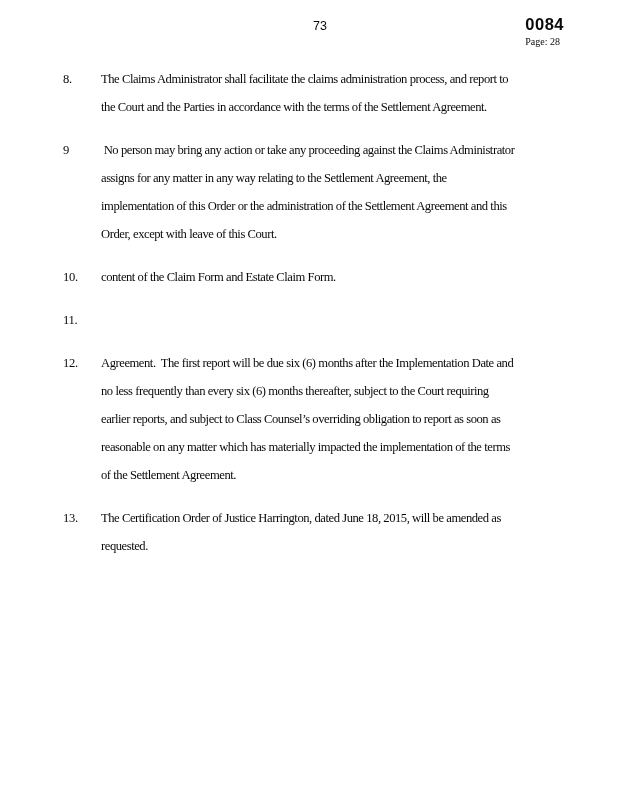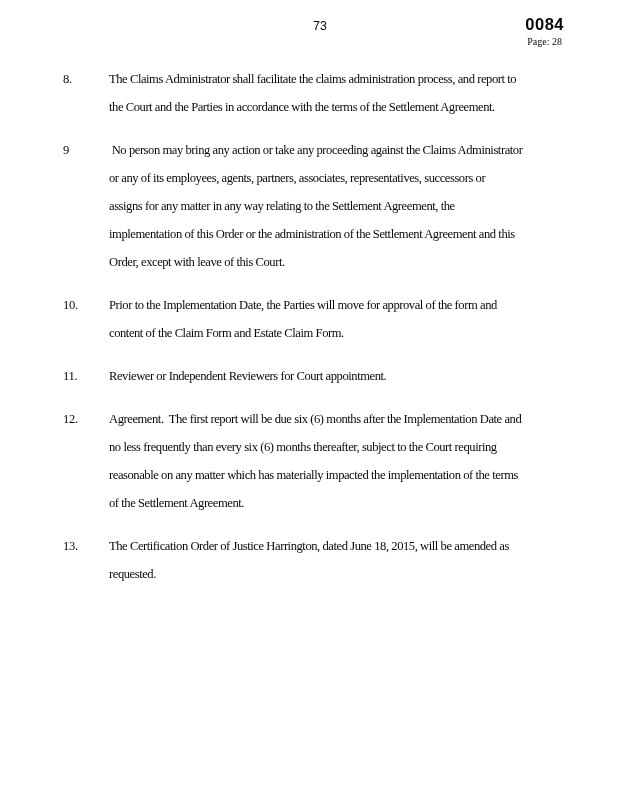"0084" .stamp { text-align: center -> none }
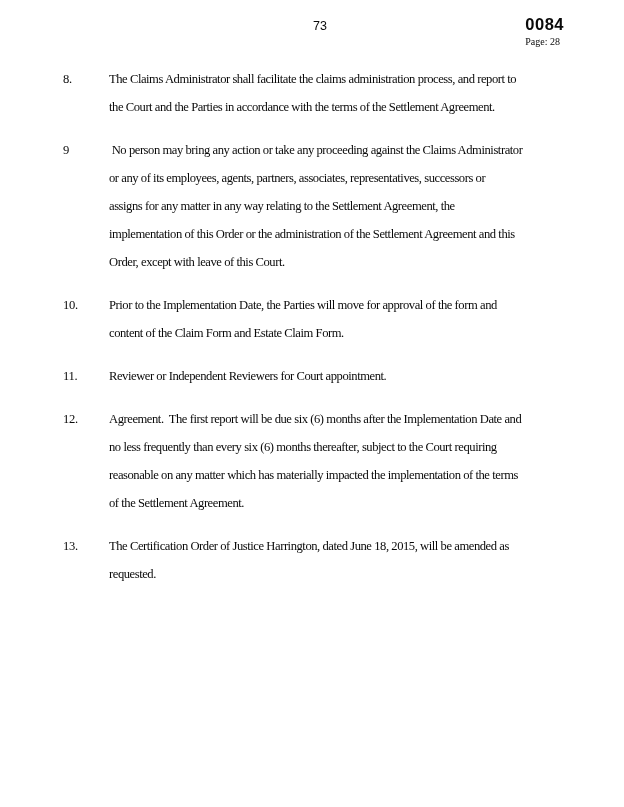"The Claims Administrator shall" .para-lines { margin-left: 8px -> none }
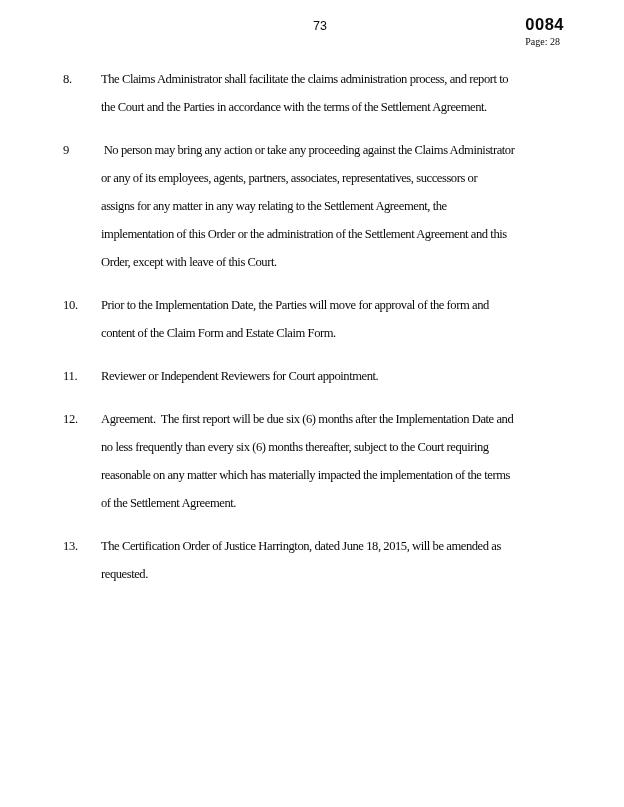"or any of its employees," div.line { html: <div>or any of its employees, agents, partners, associates, representatives, successors or</div> -> none }
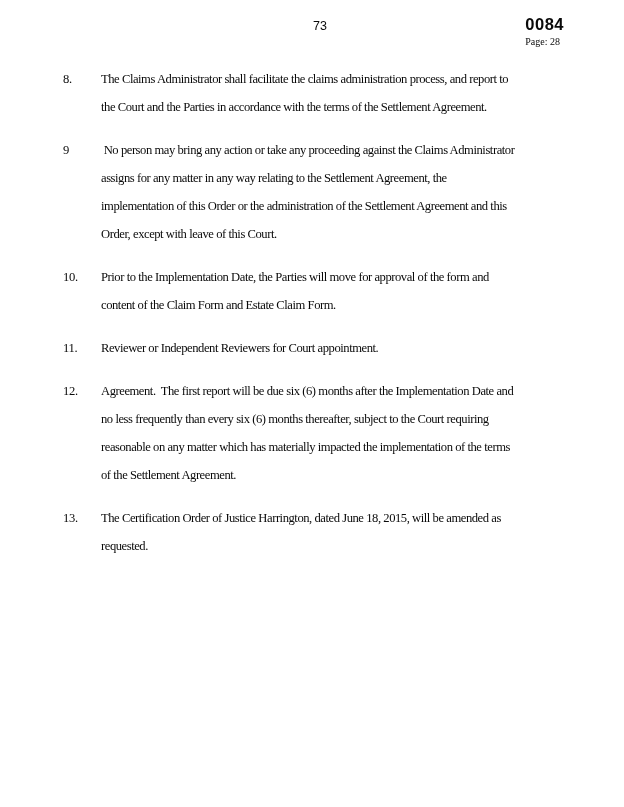"Prior to the Implementation Date," div.line { html: <div>Prior to the Implementation Date, the Parties will move for approval of the form and</div> -> none }
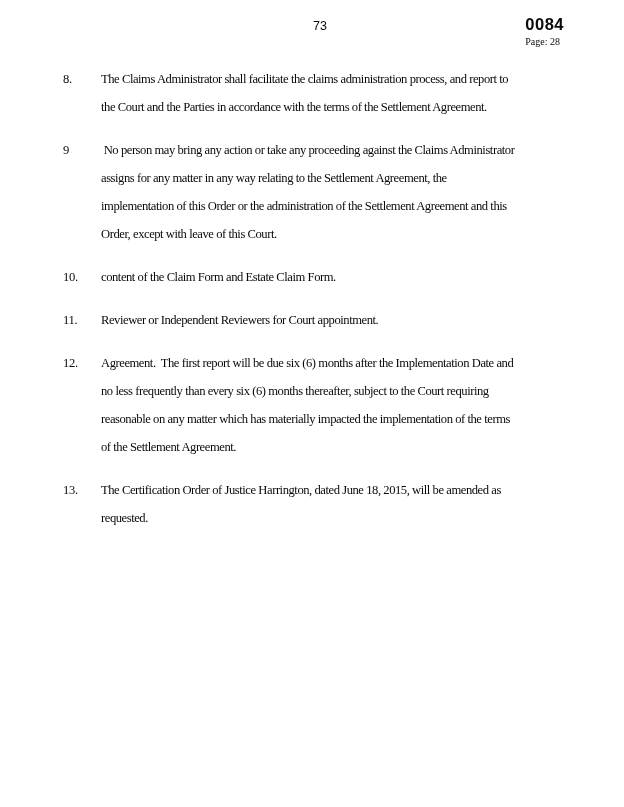"Reviewer or Independent Reviewers for" div.line { html: <div>Reviewer or Independent Reviewers for Court appointment.</div> -> none }
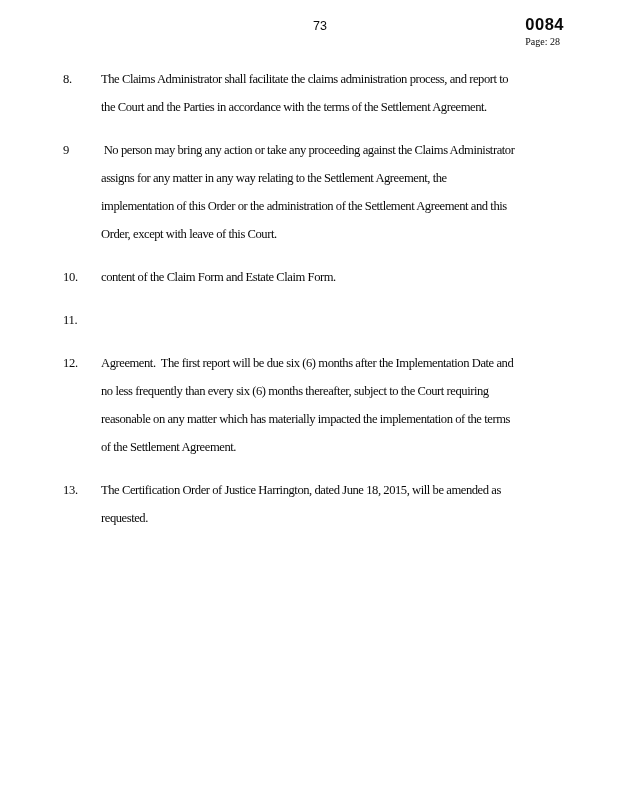"earlier reports, and subject to" div.line { html: none -> <div>earlier reports, and subject to Class Counsel’s overriding obligation to report as soon as</div> }
